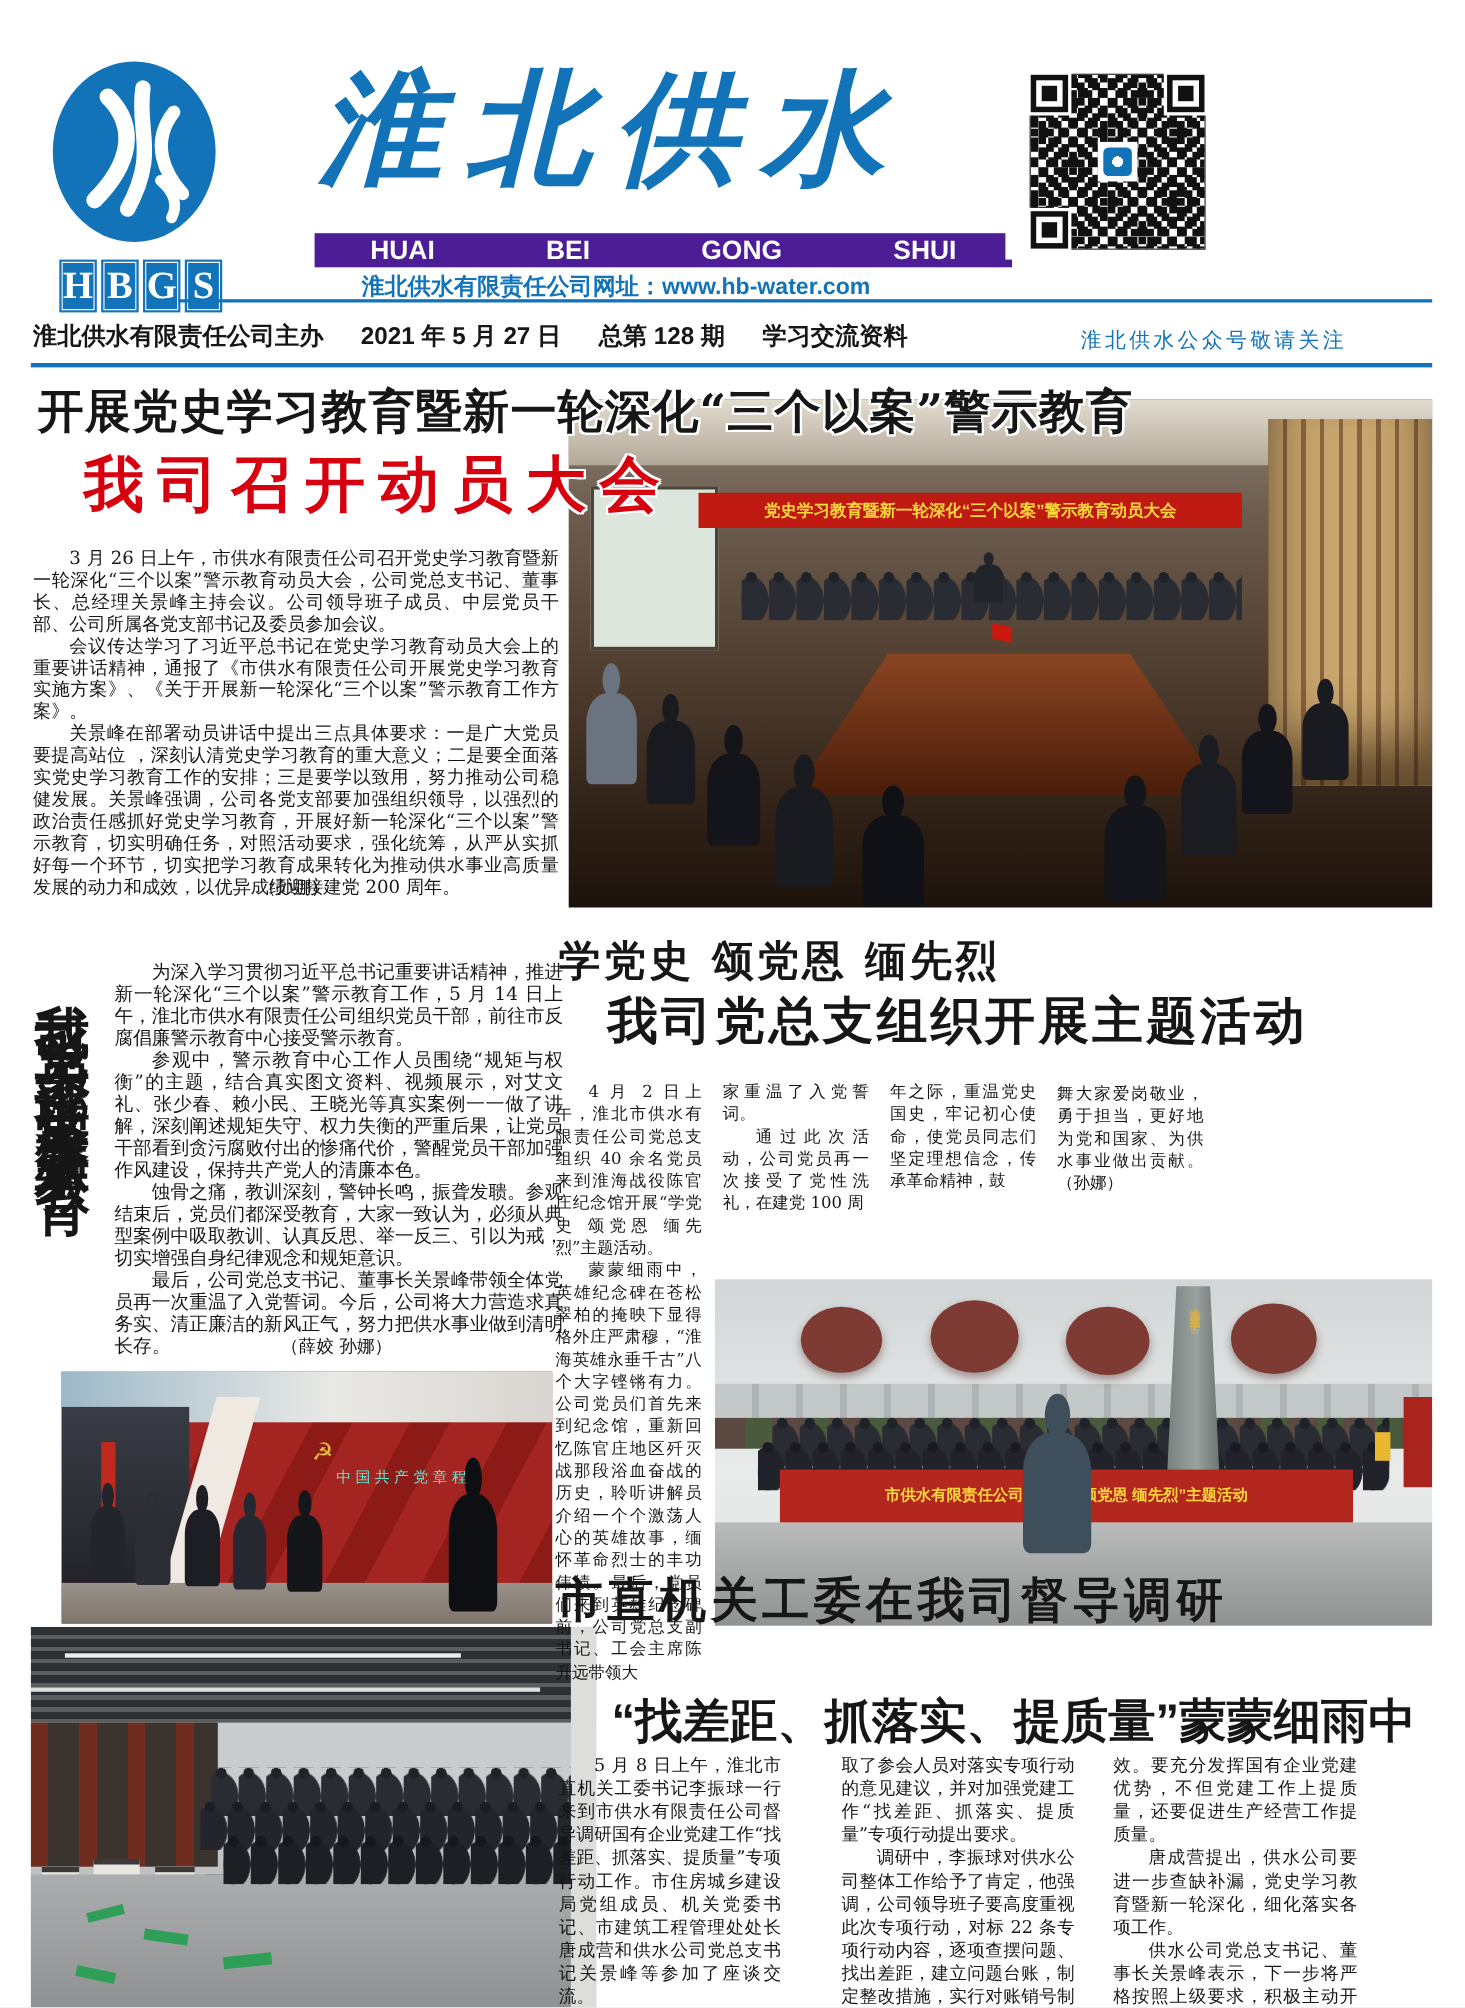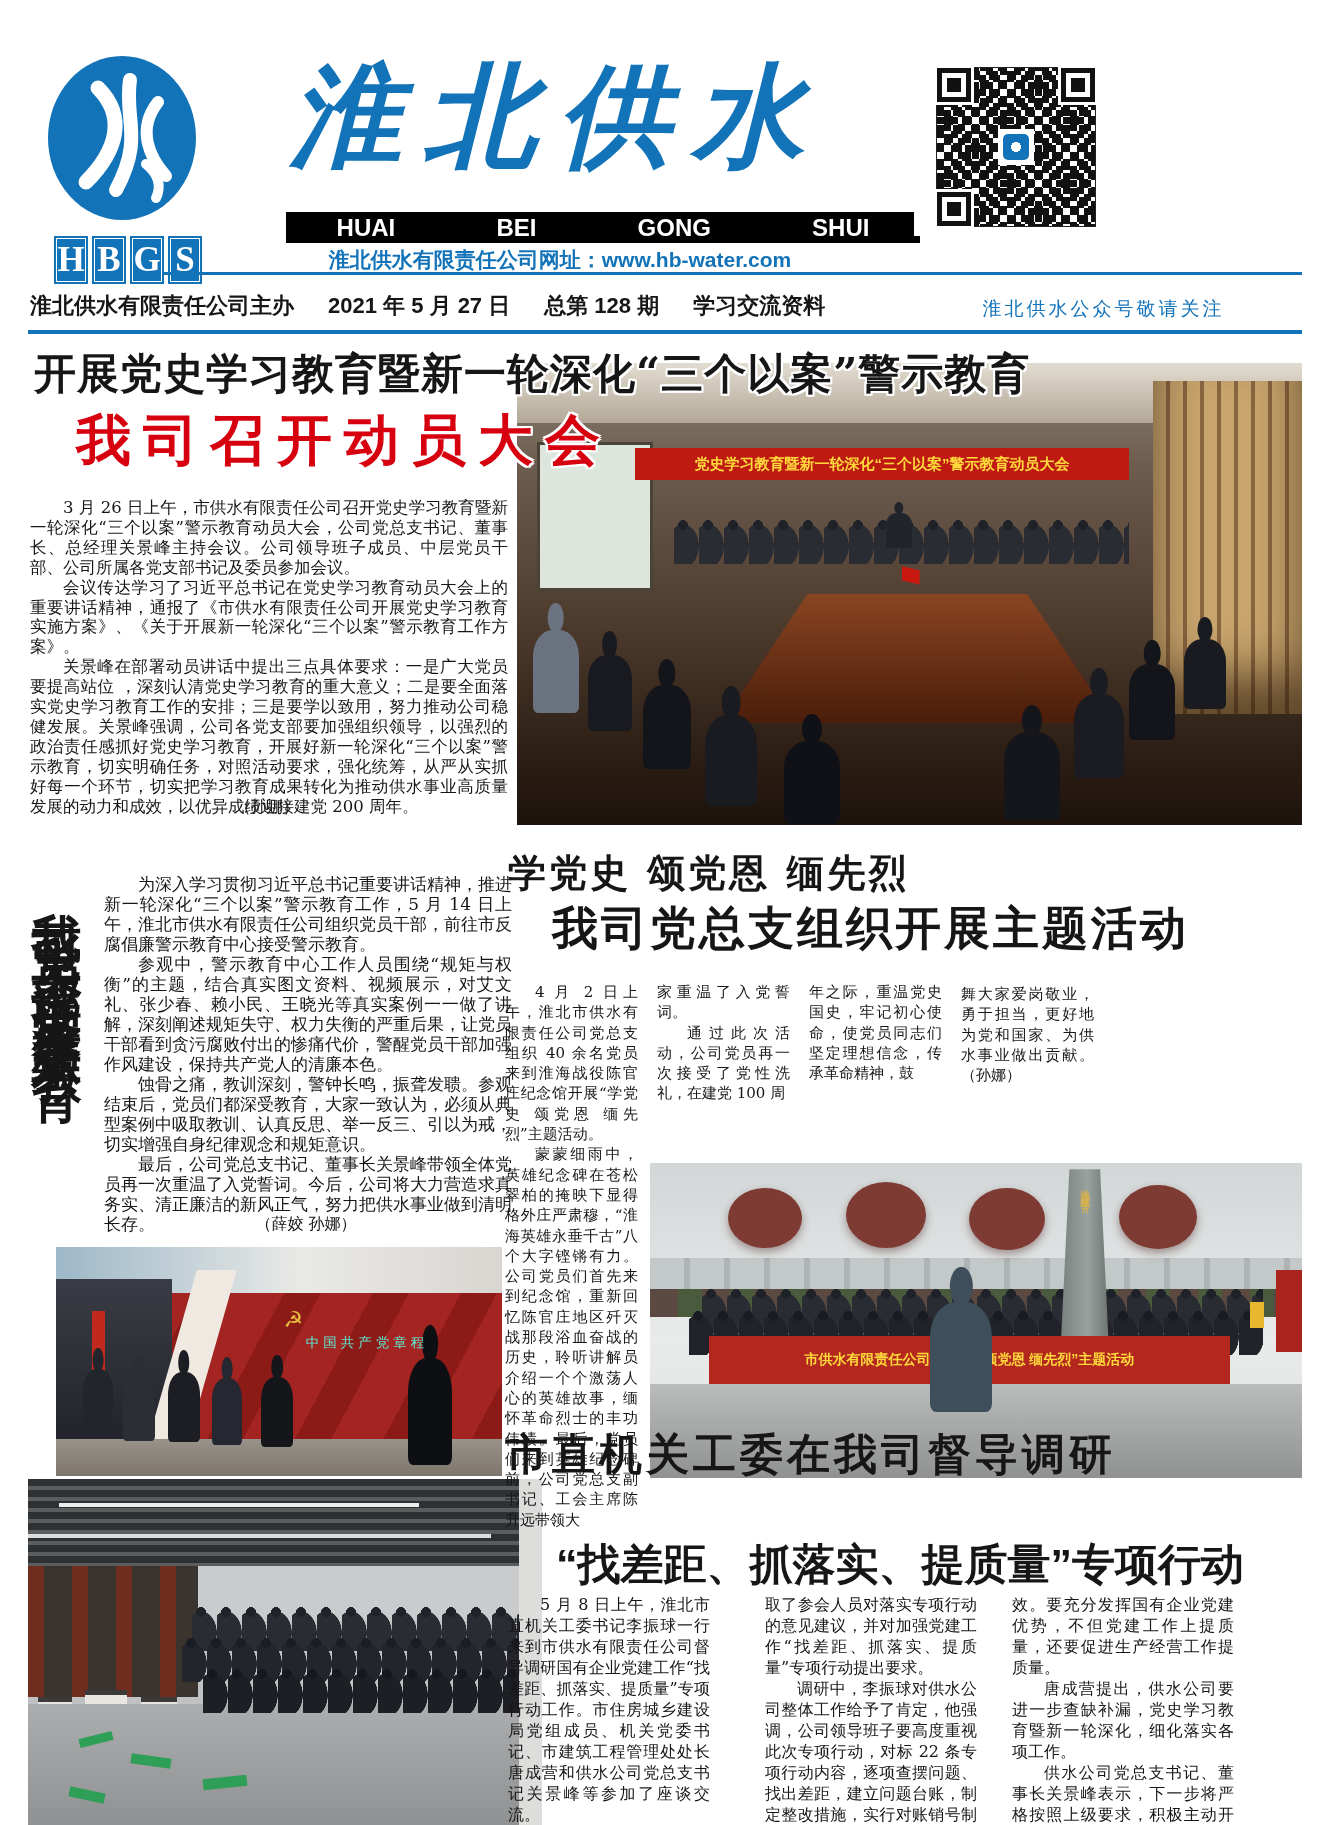"HUAI" .pinyin-bar { background: #000000 -> #4c1d95 }
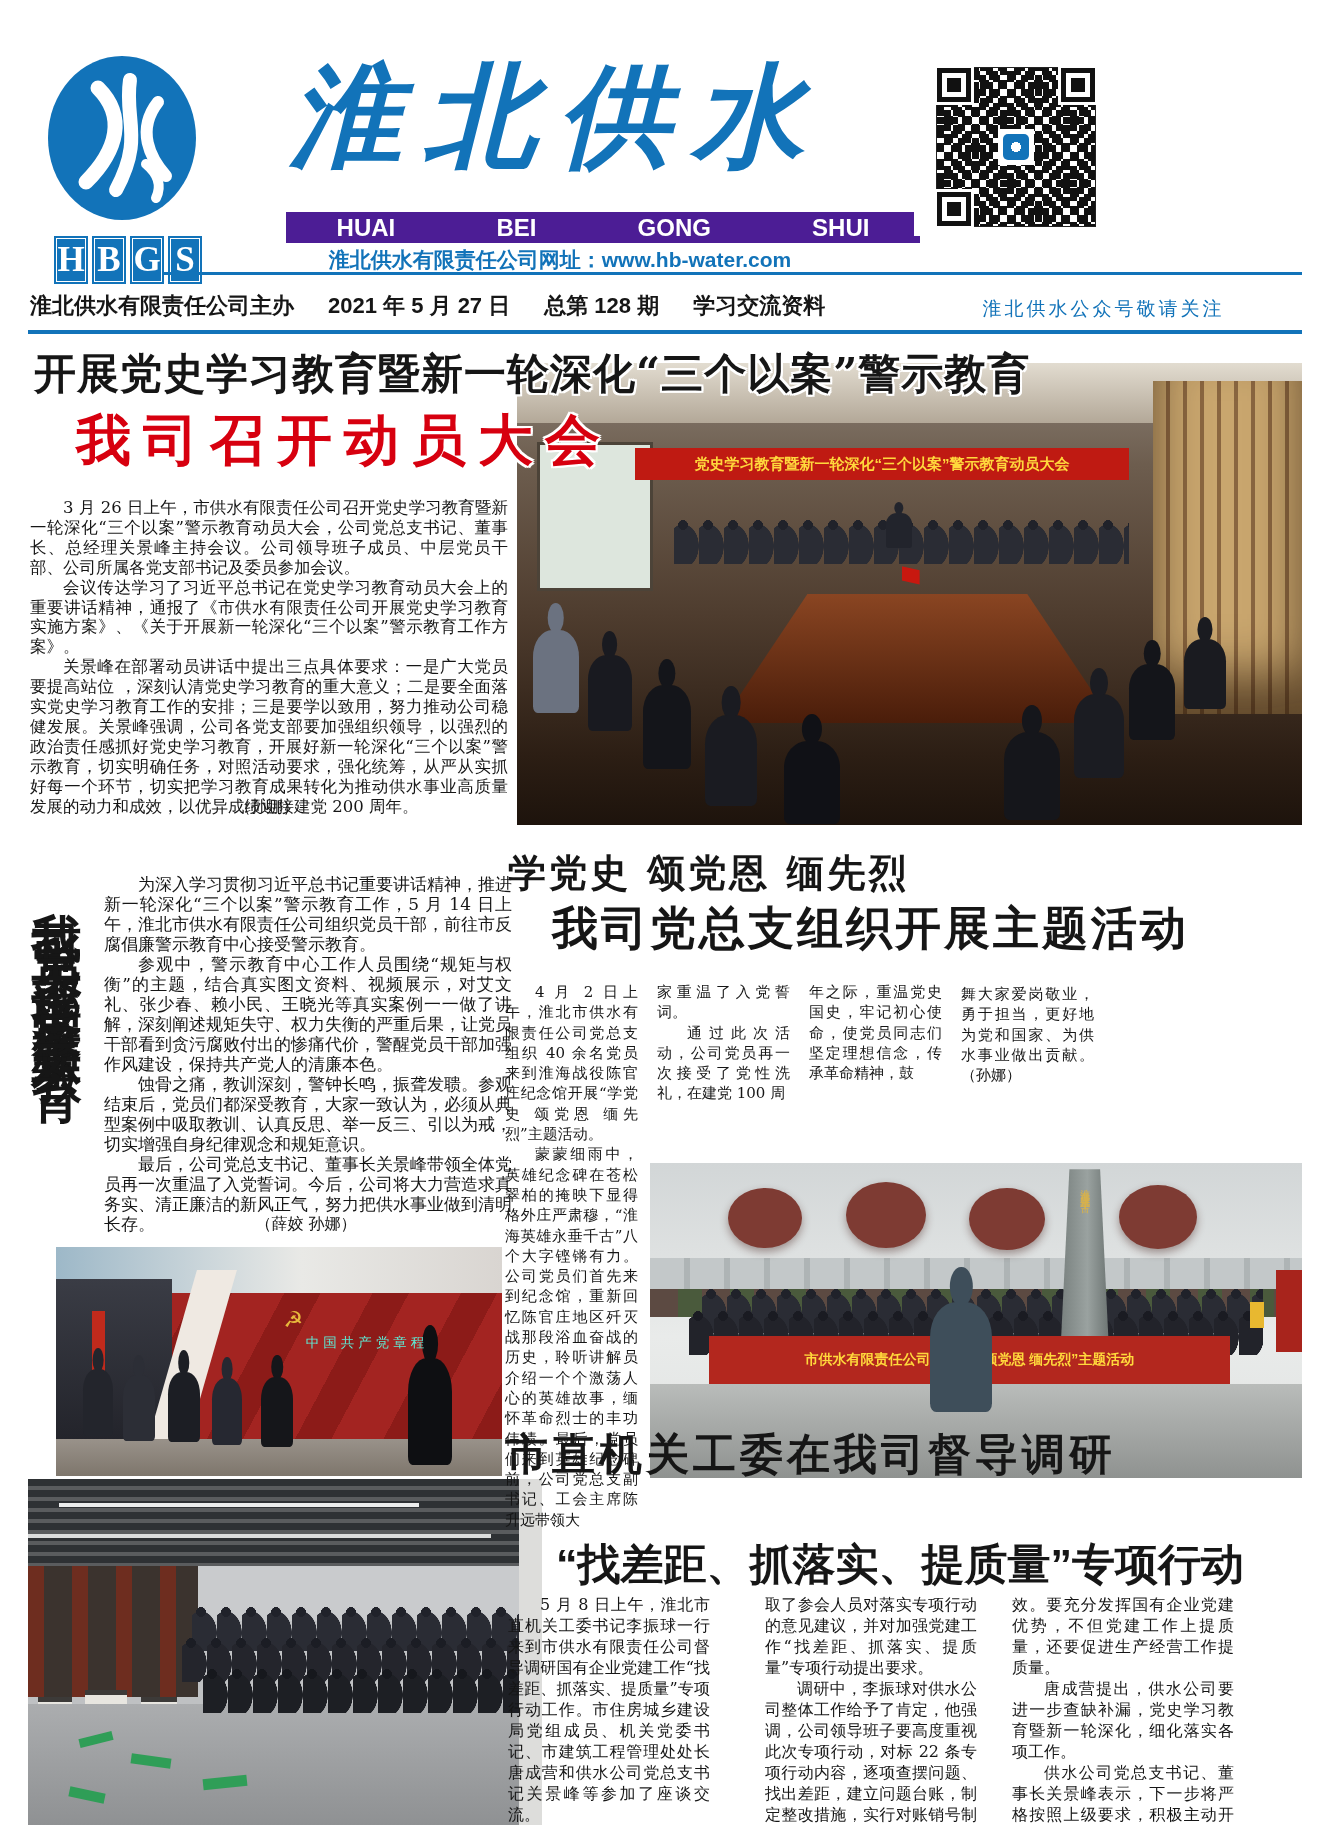"“找差距、抓落实、提质量”专项行动" div.abs { text: 专项行动 -> 蒙蒙细雨中 }
